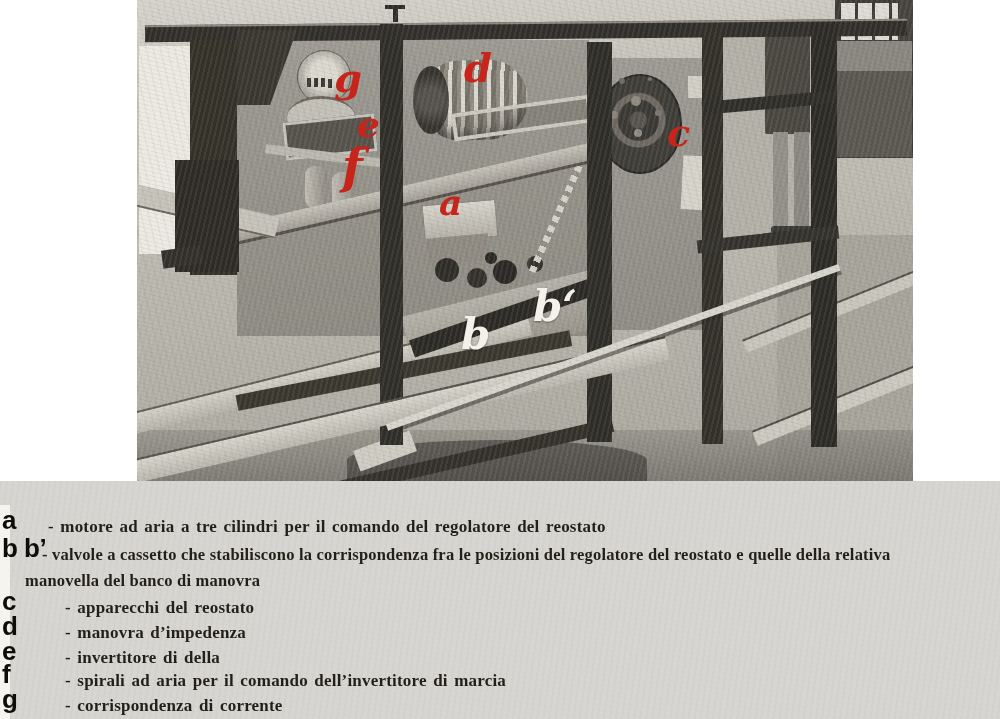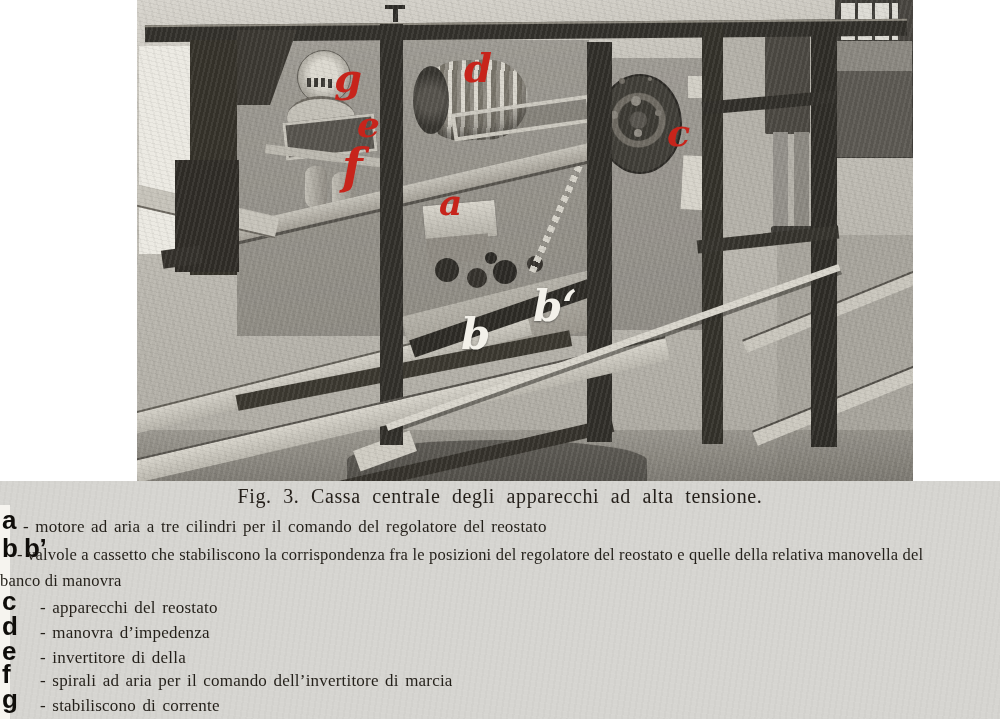"Fig. 3. Cassa centrale degli" div.caption { html: <div>Fig. 3. Cassa centrale degli apparecchi ad alta tensione.</div> -> none }
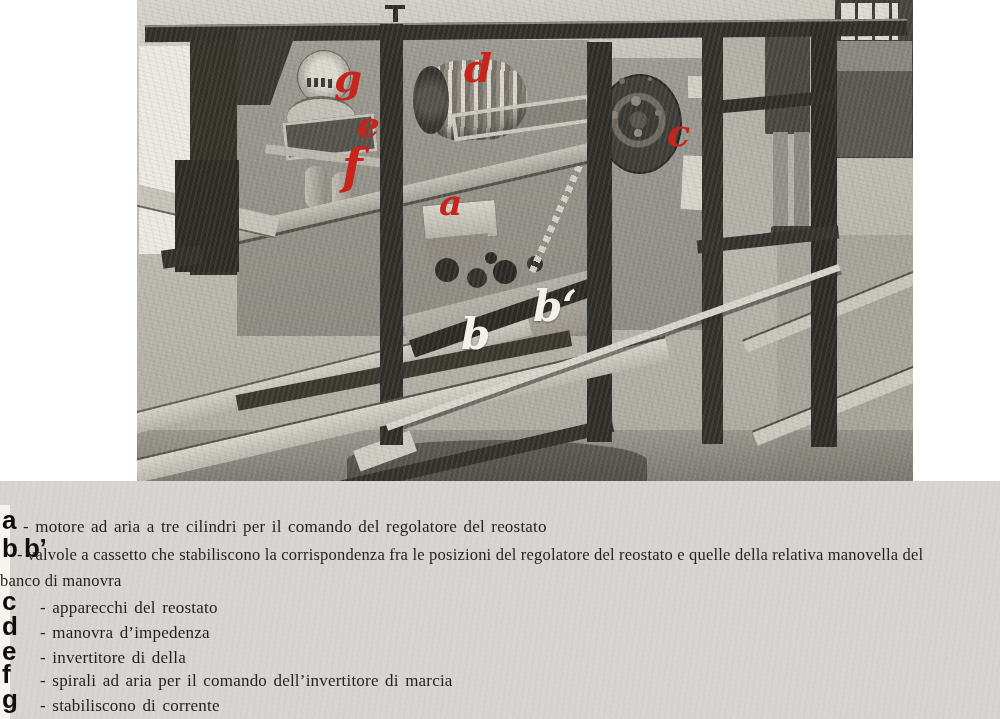"- motore ad aria a" .ldesc { font-weight: none -> bold; margin-left: none -> 25px }
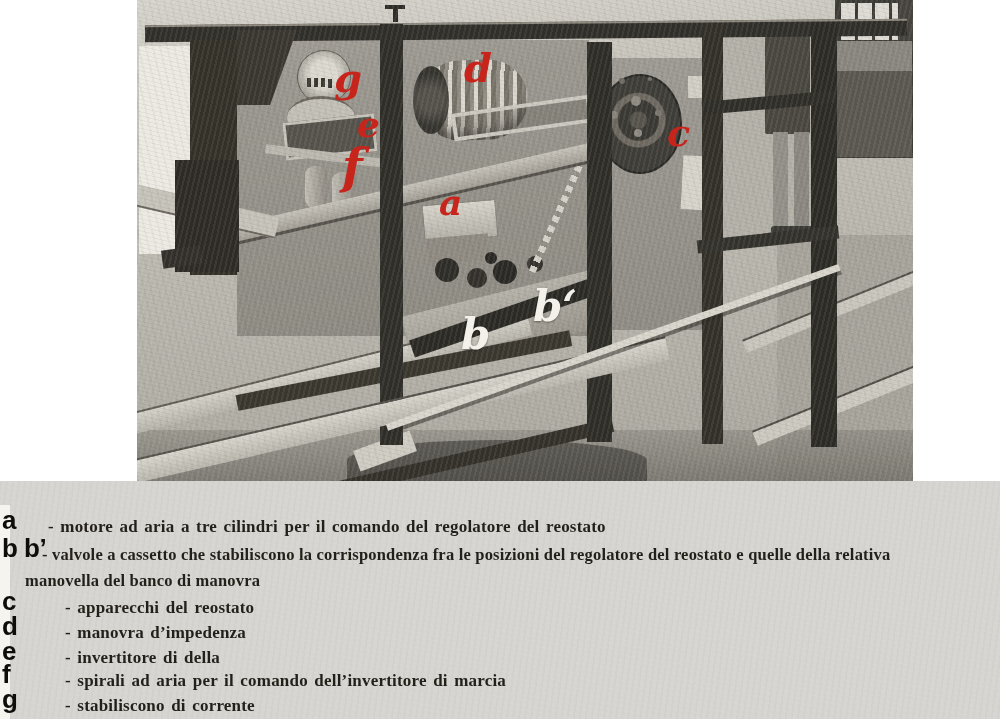"- stabiliscono di corrente" span.ldesc { text: stabiliscono -> corrispondenza }
